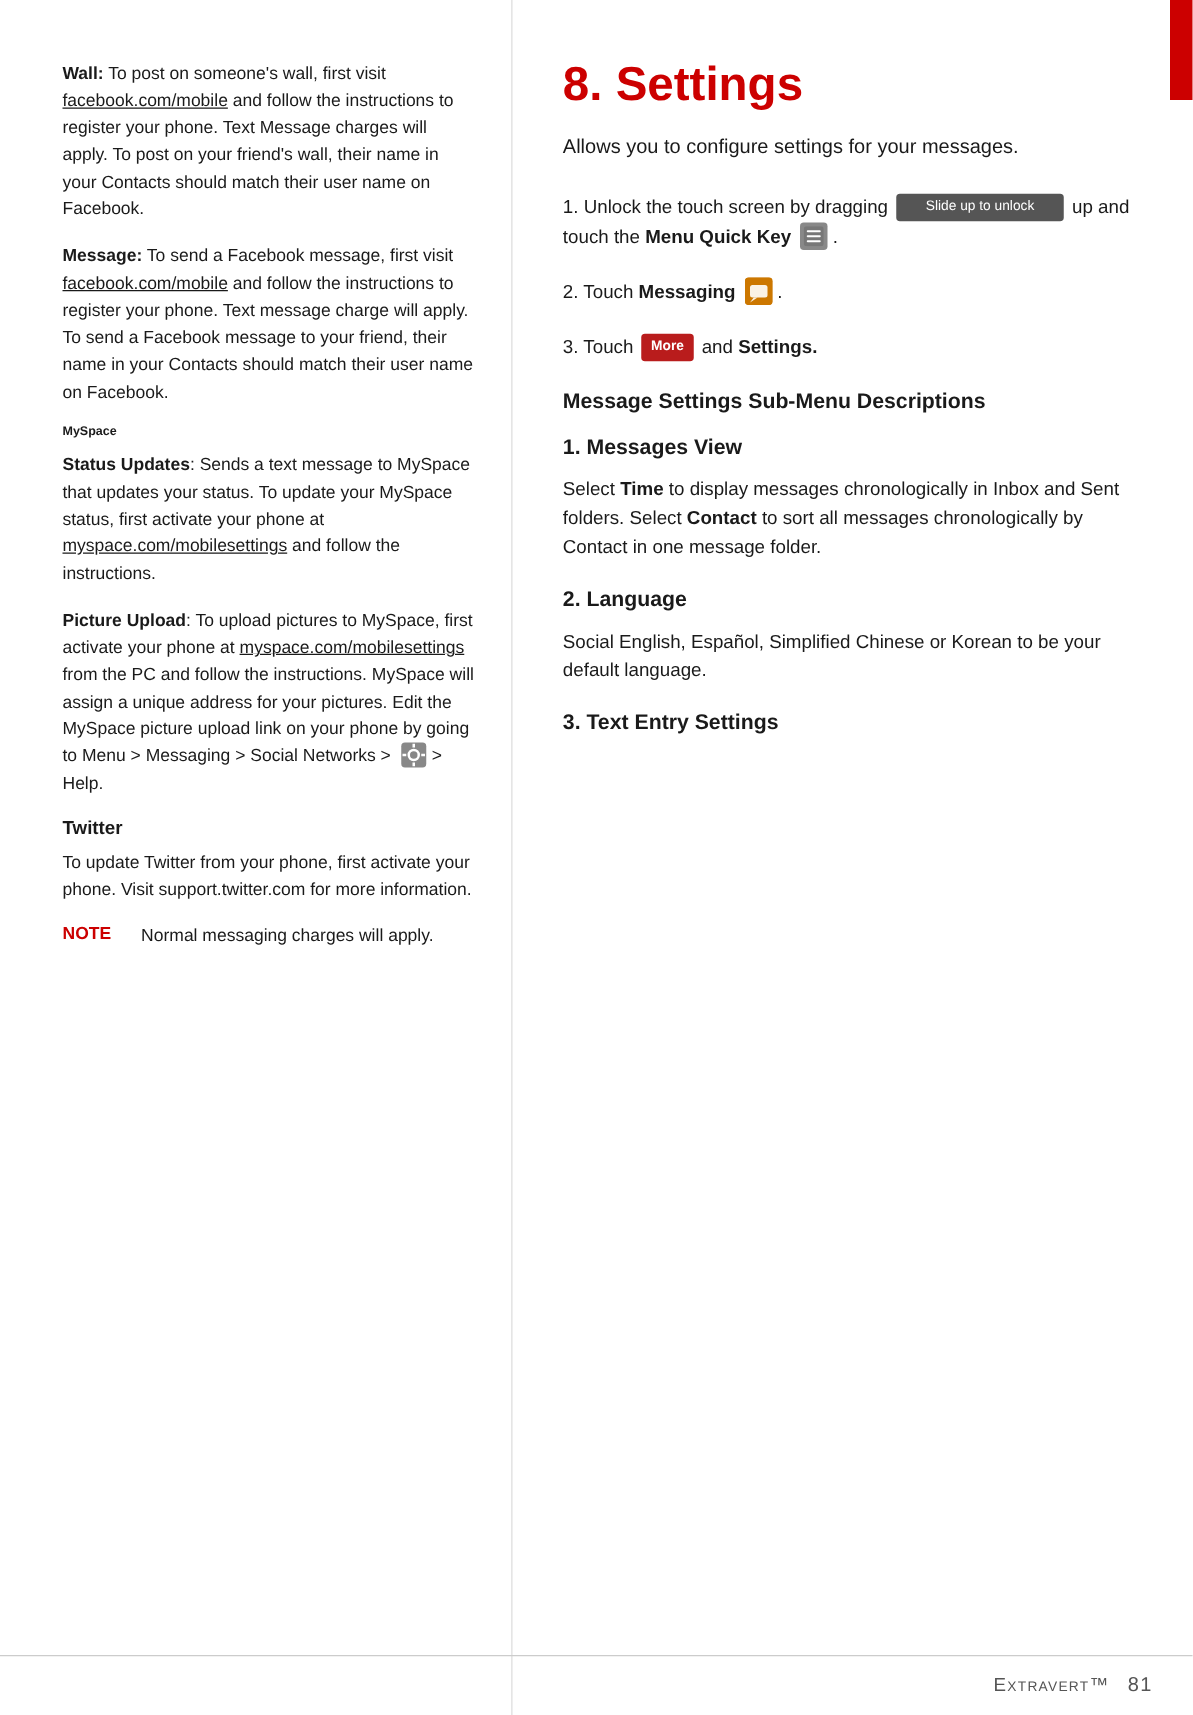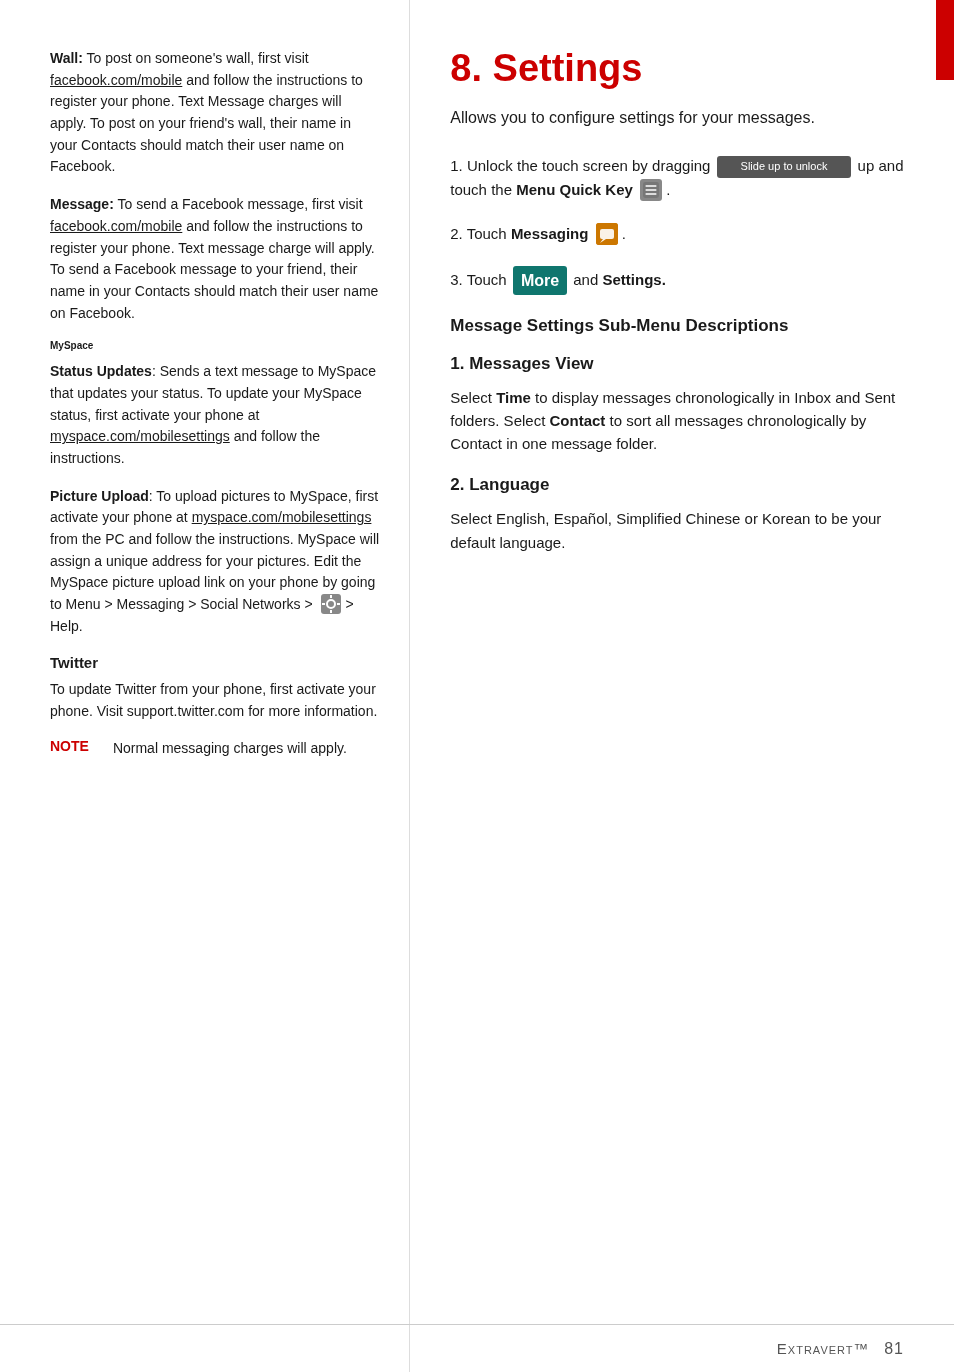"More" .more-badge { background: #0f766e -> #b91c1c; font-size: 16px -> 11px }
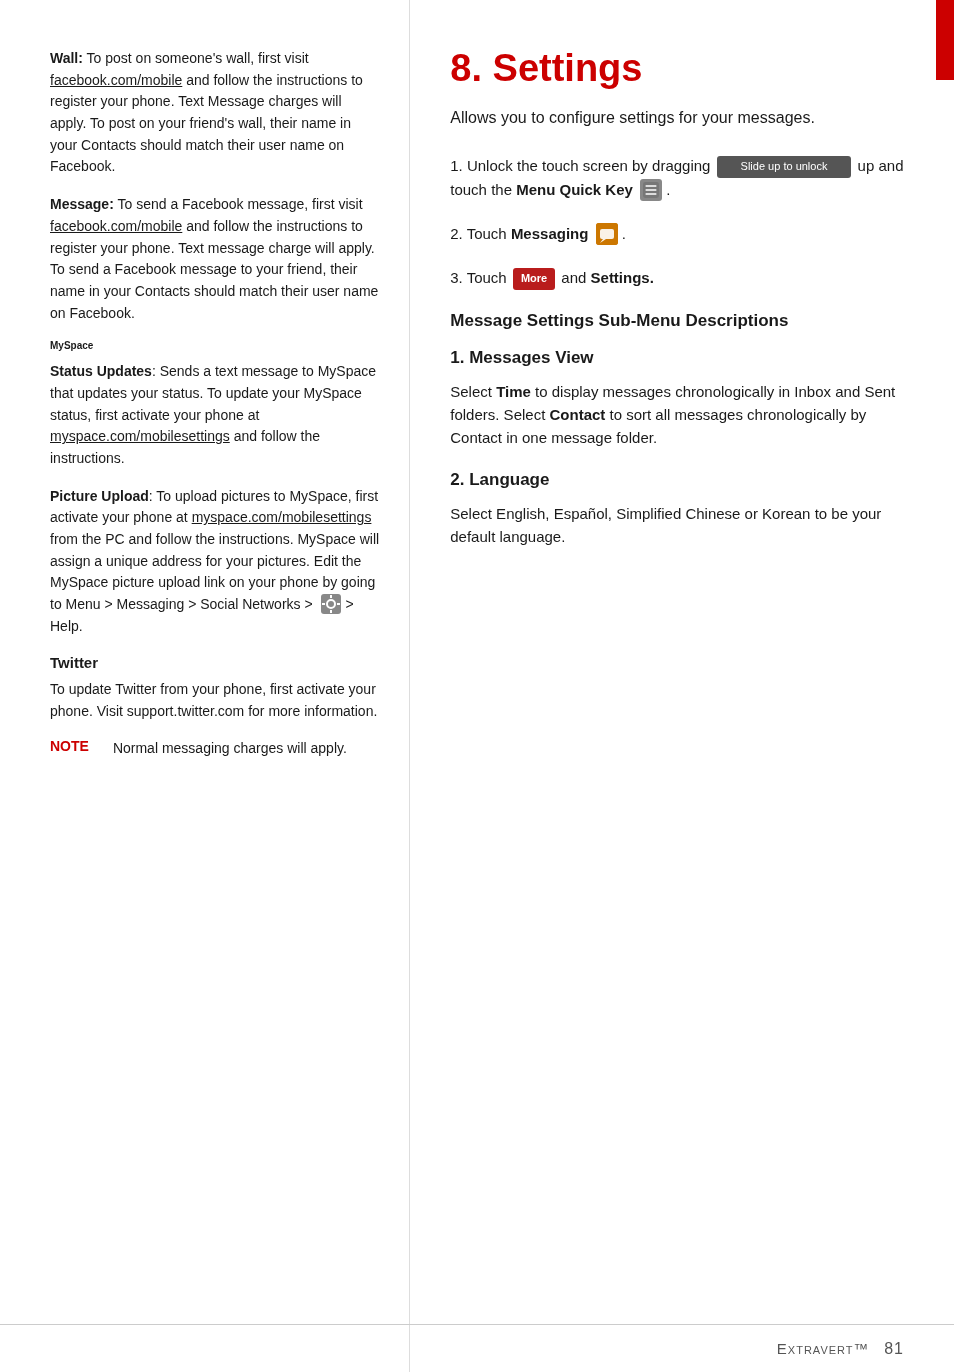"Select English, Español, Simplified" p.sub-section-text { text: Select -> Social }
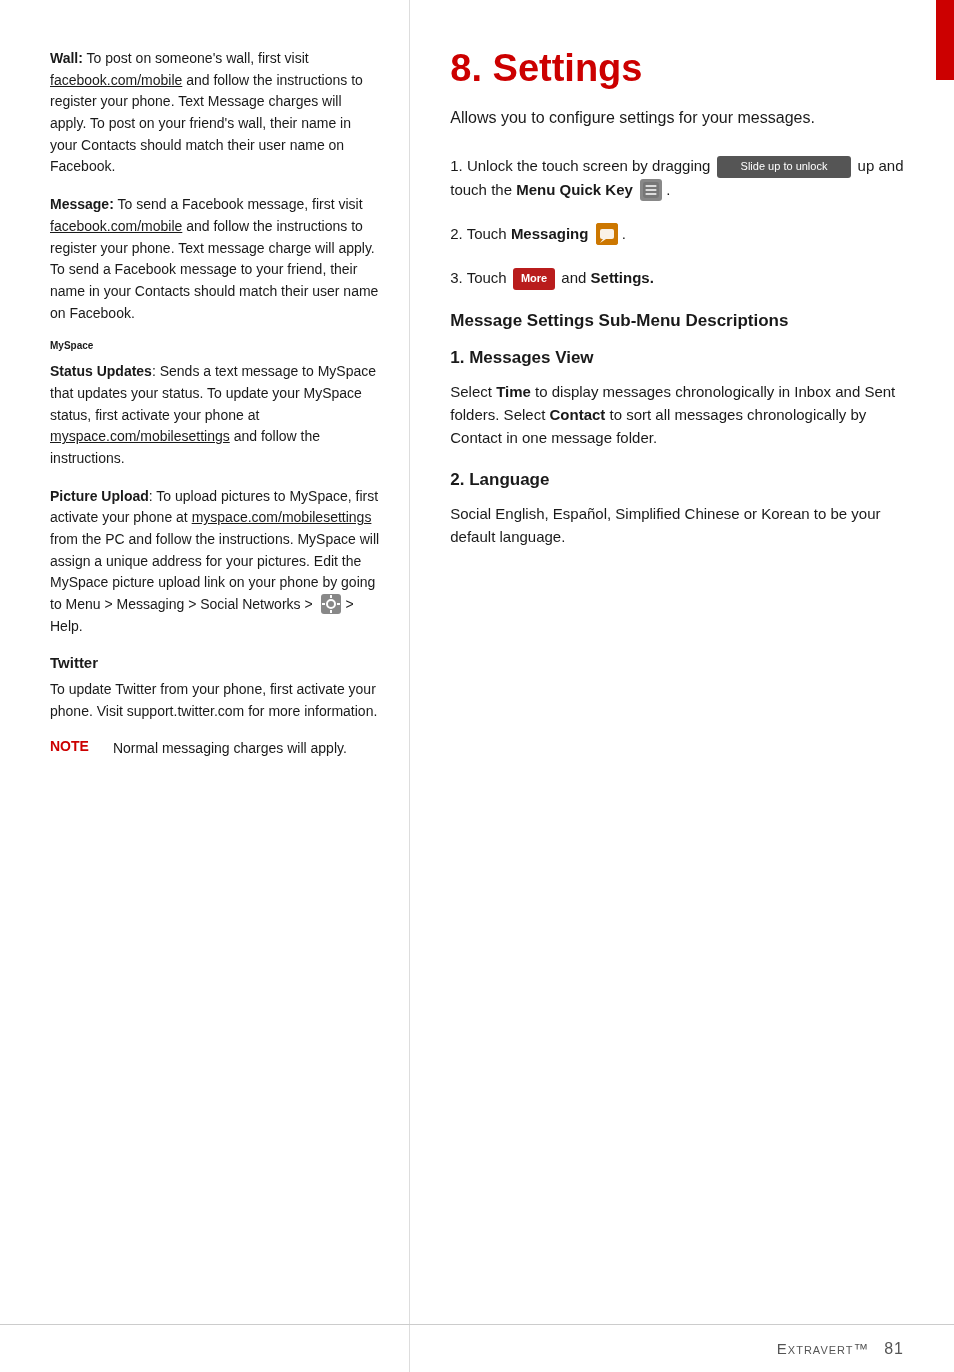"3. Text Entry Settings" h3.sub-section-title { html: none -> <h3>3. Text Entry Settings</h3> }
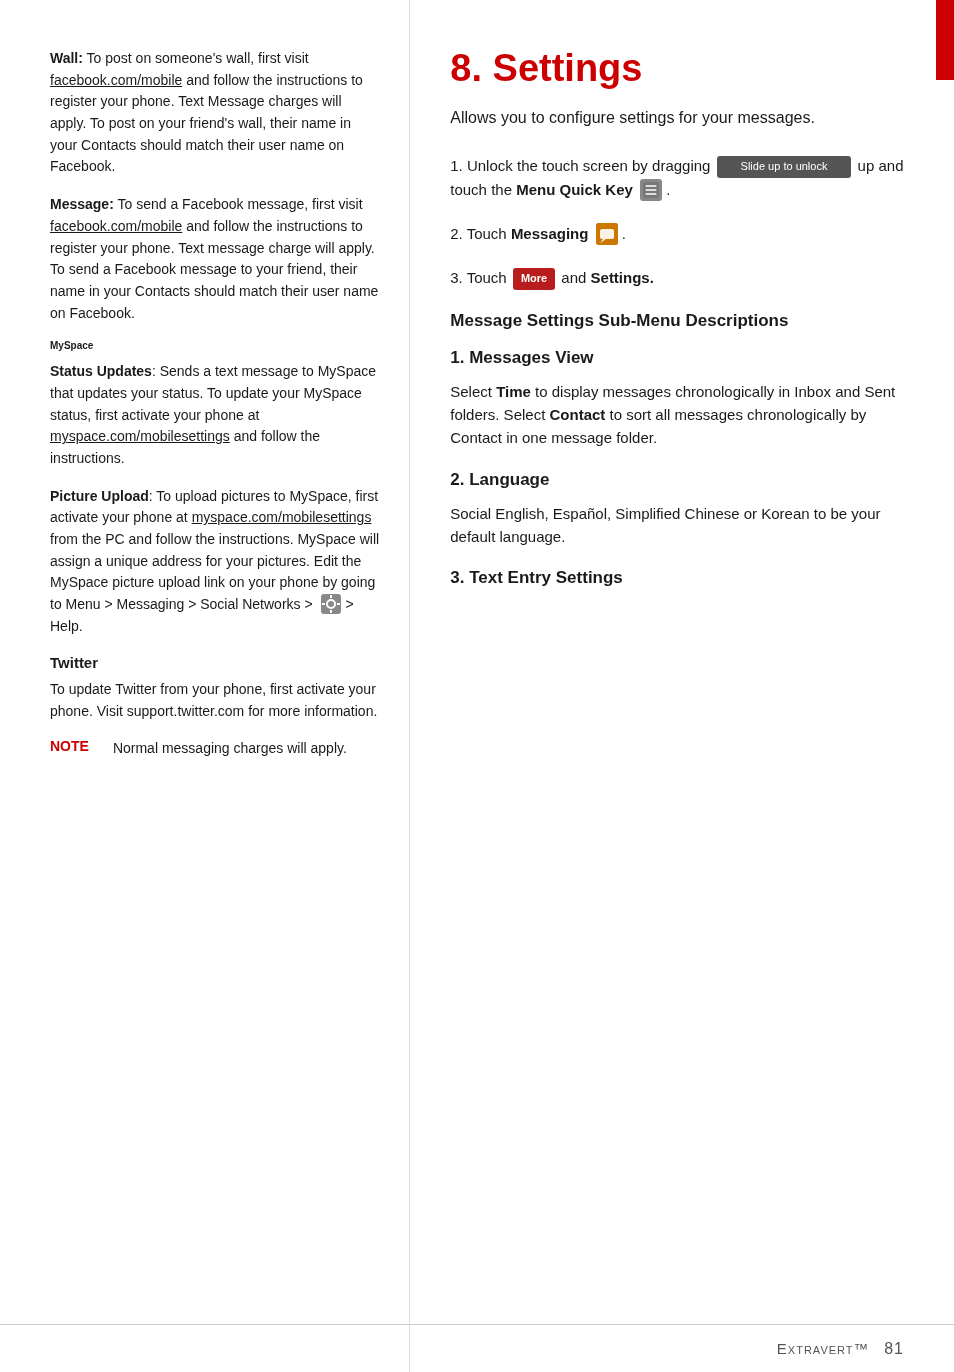"Extravert™ 81" .footer { padding: 0 50px -> 0 32px }
